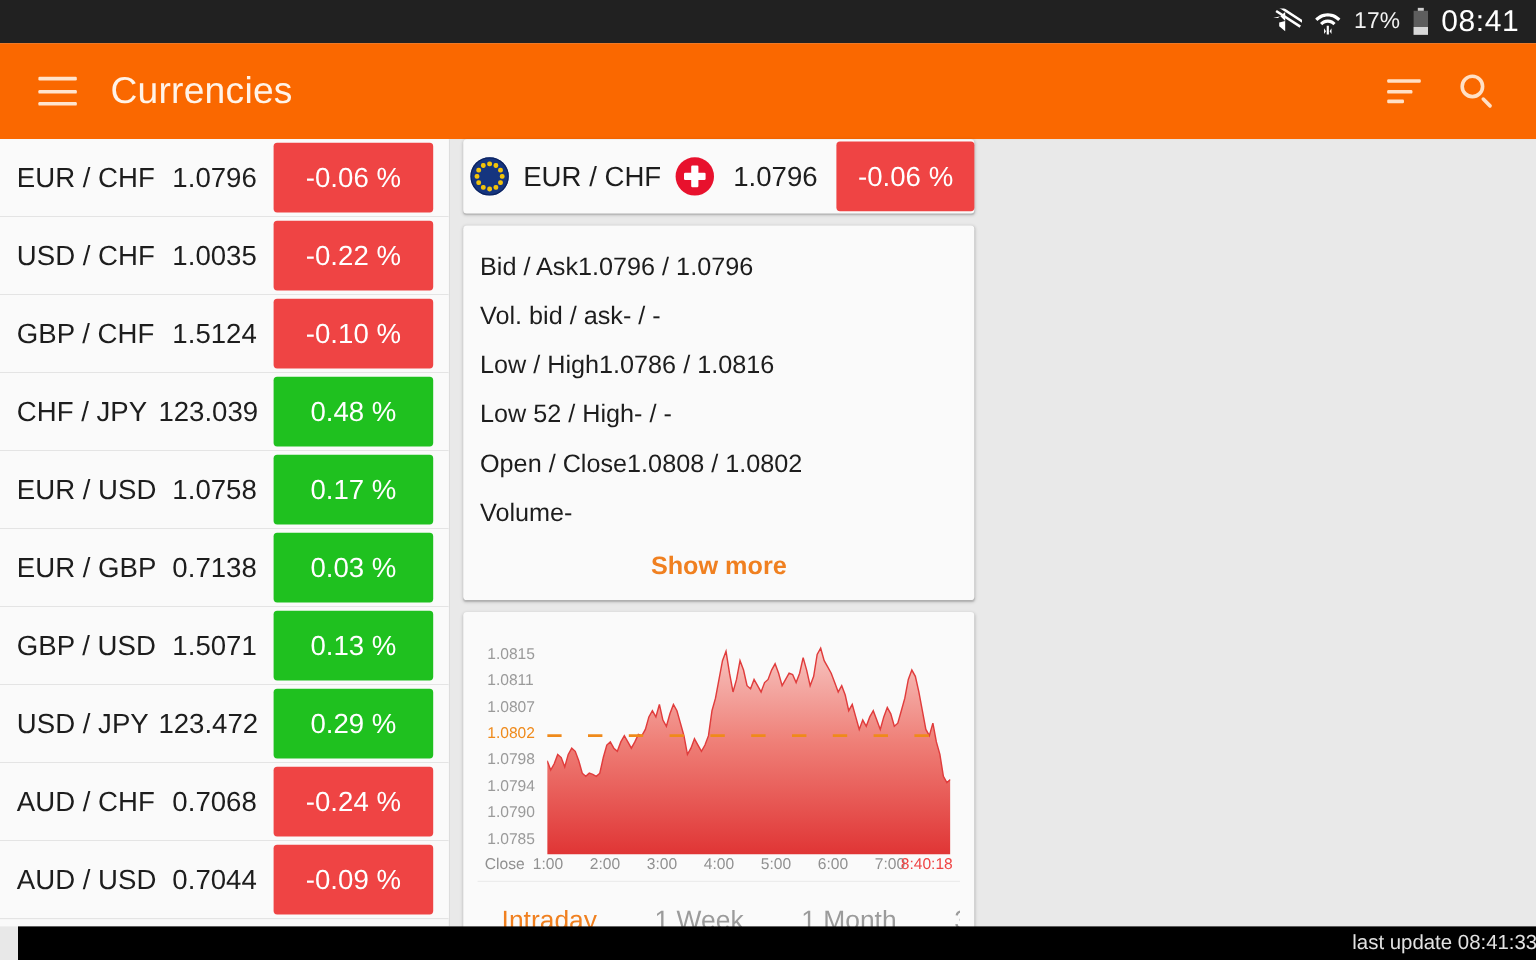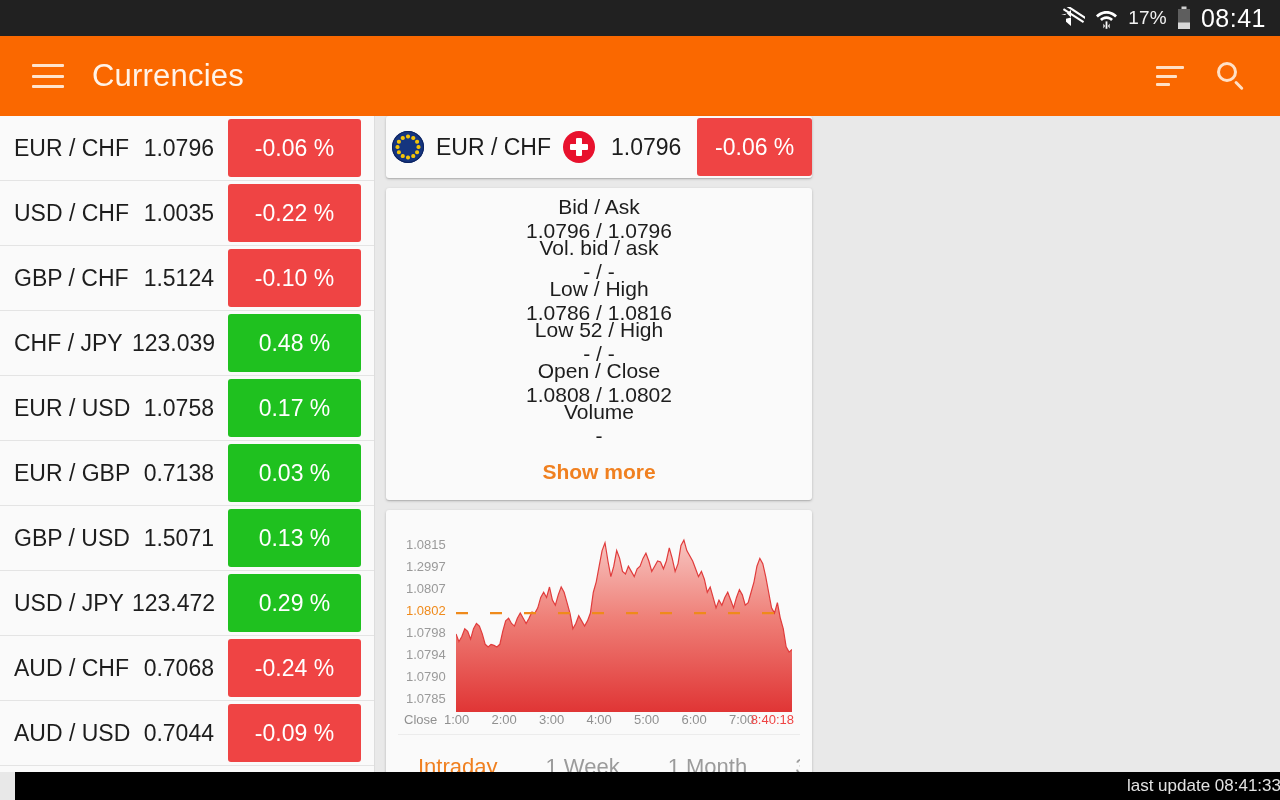"Bid / Ask" .stat-row { flex-direction: column -> none; justify-content: flex-end -> flex-start }
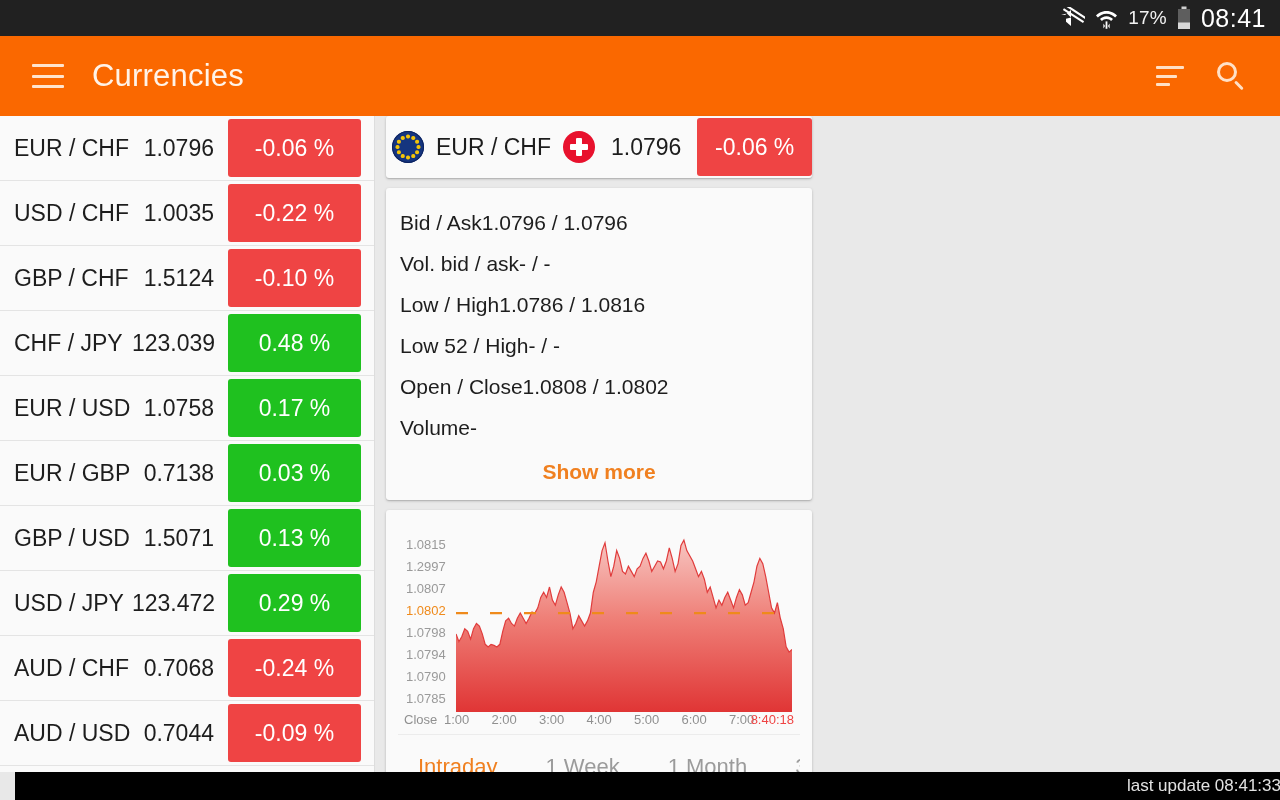"1.2997" div.ytick { text: 1.2997 -> 1.0811 }
